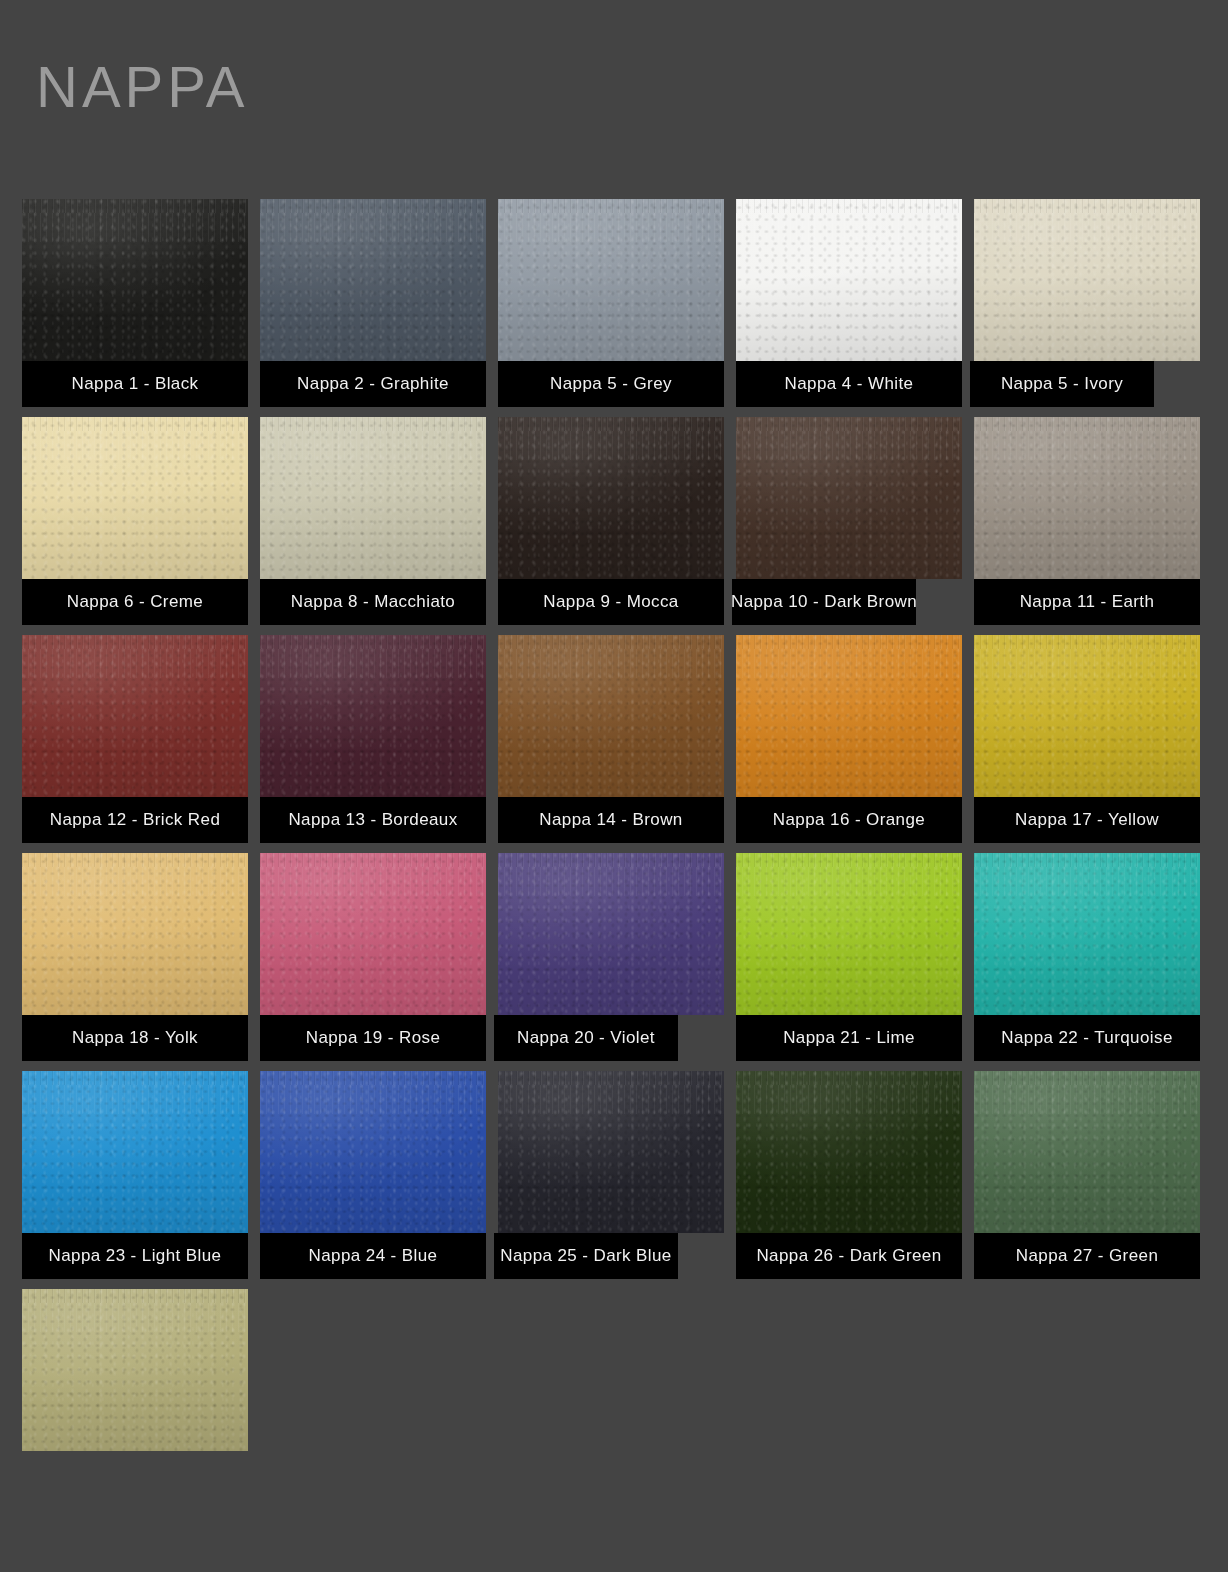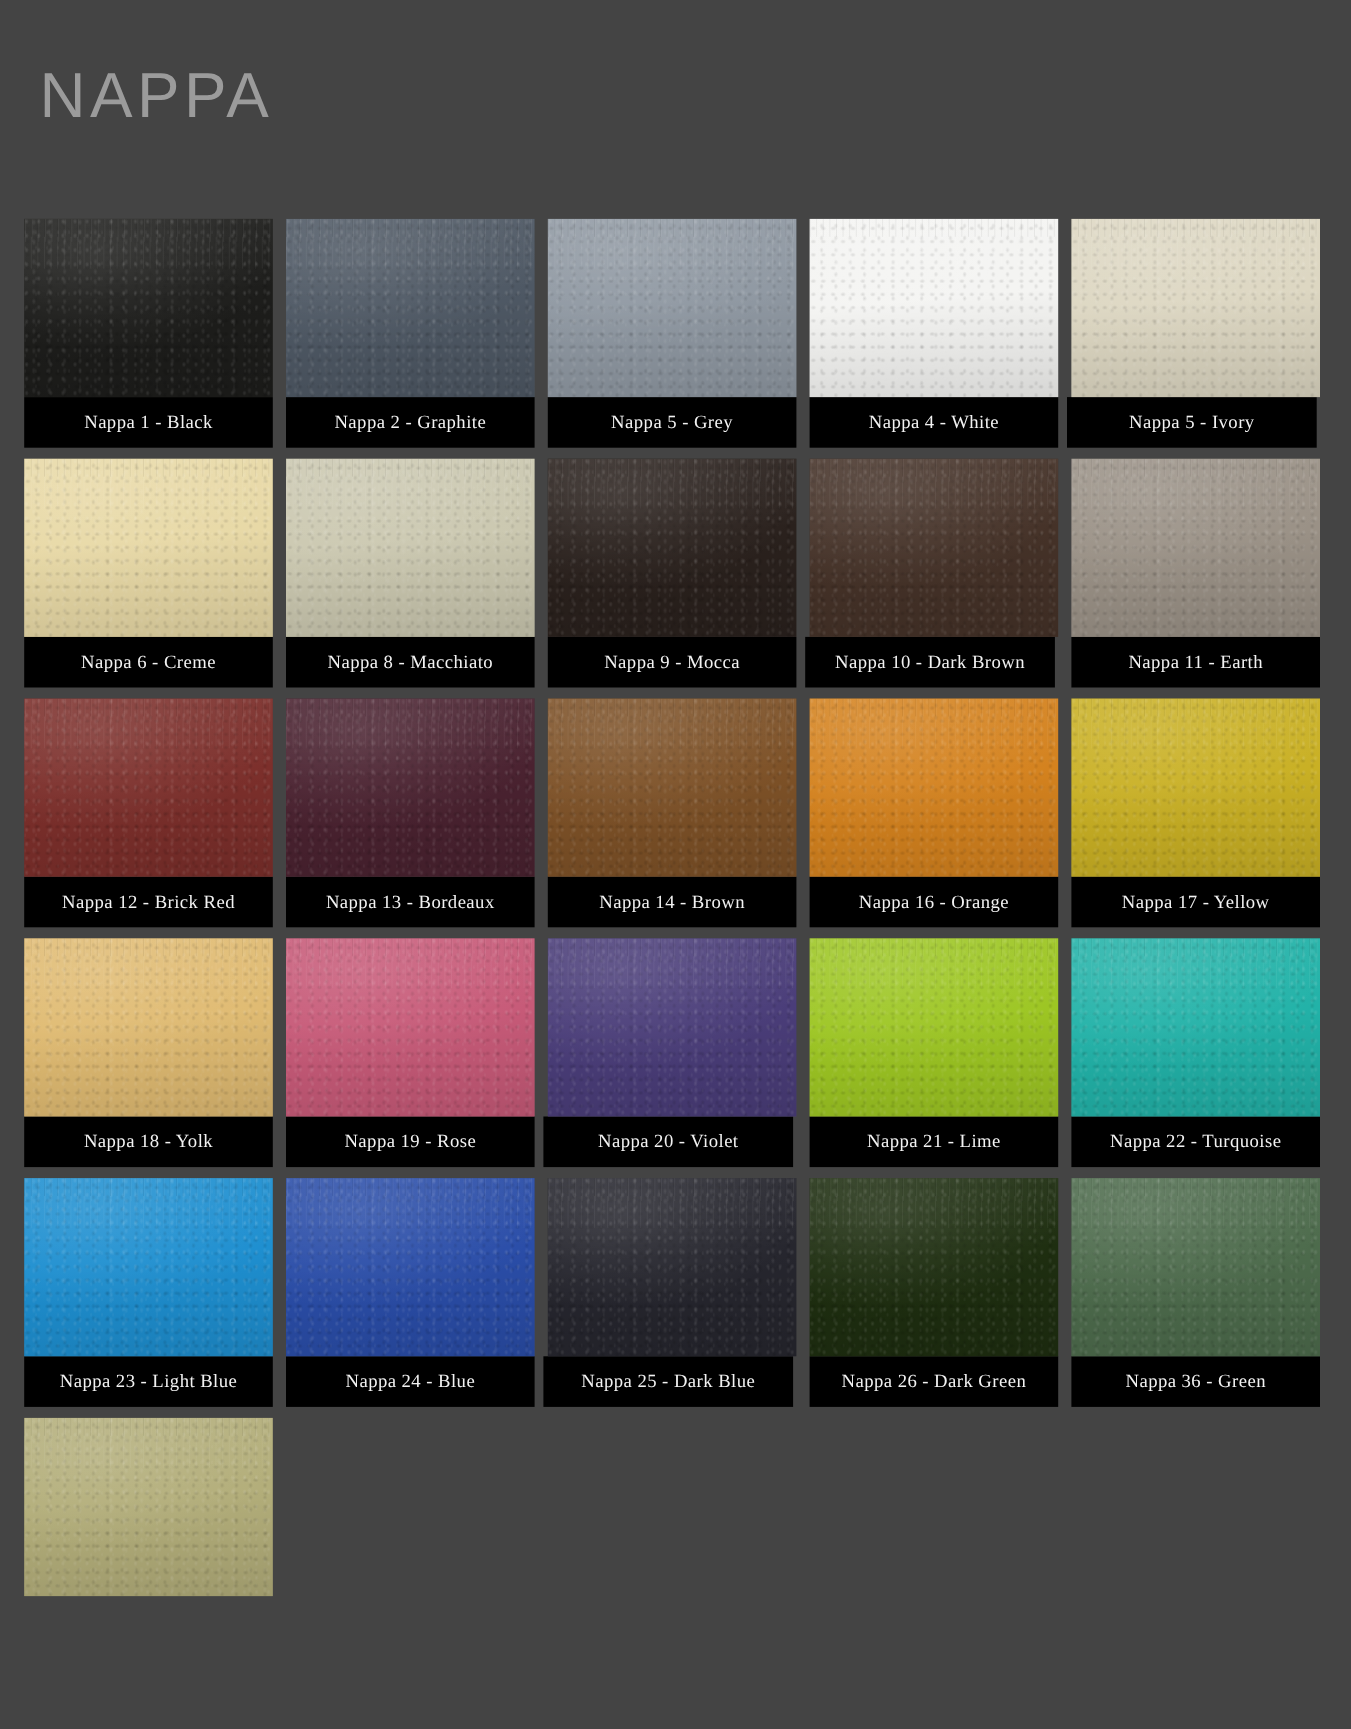"Nappa 1 - Black" .swatch-label { font-family: Liberation Serif, serif -> Liberation Sans, sans-serif }
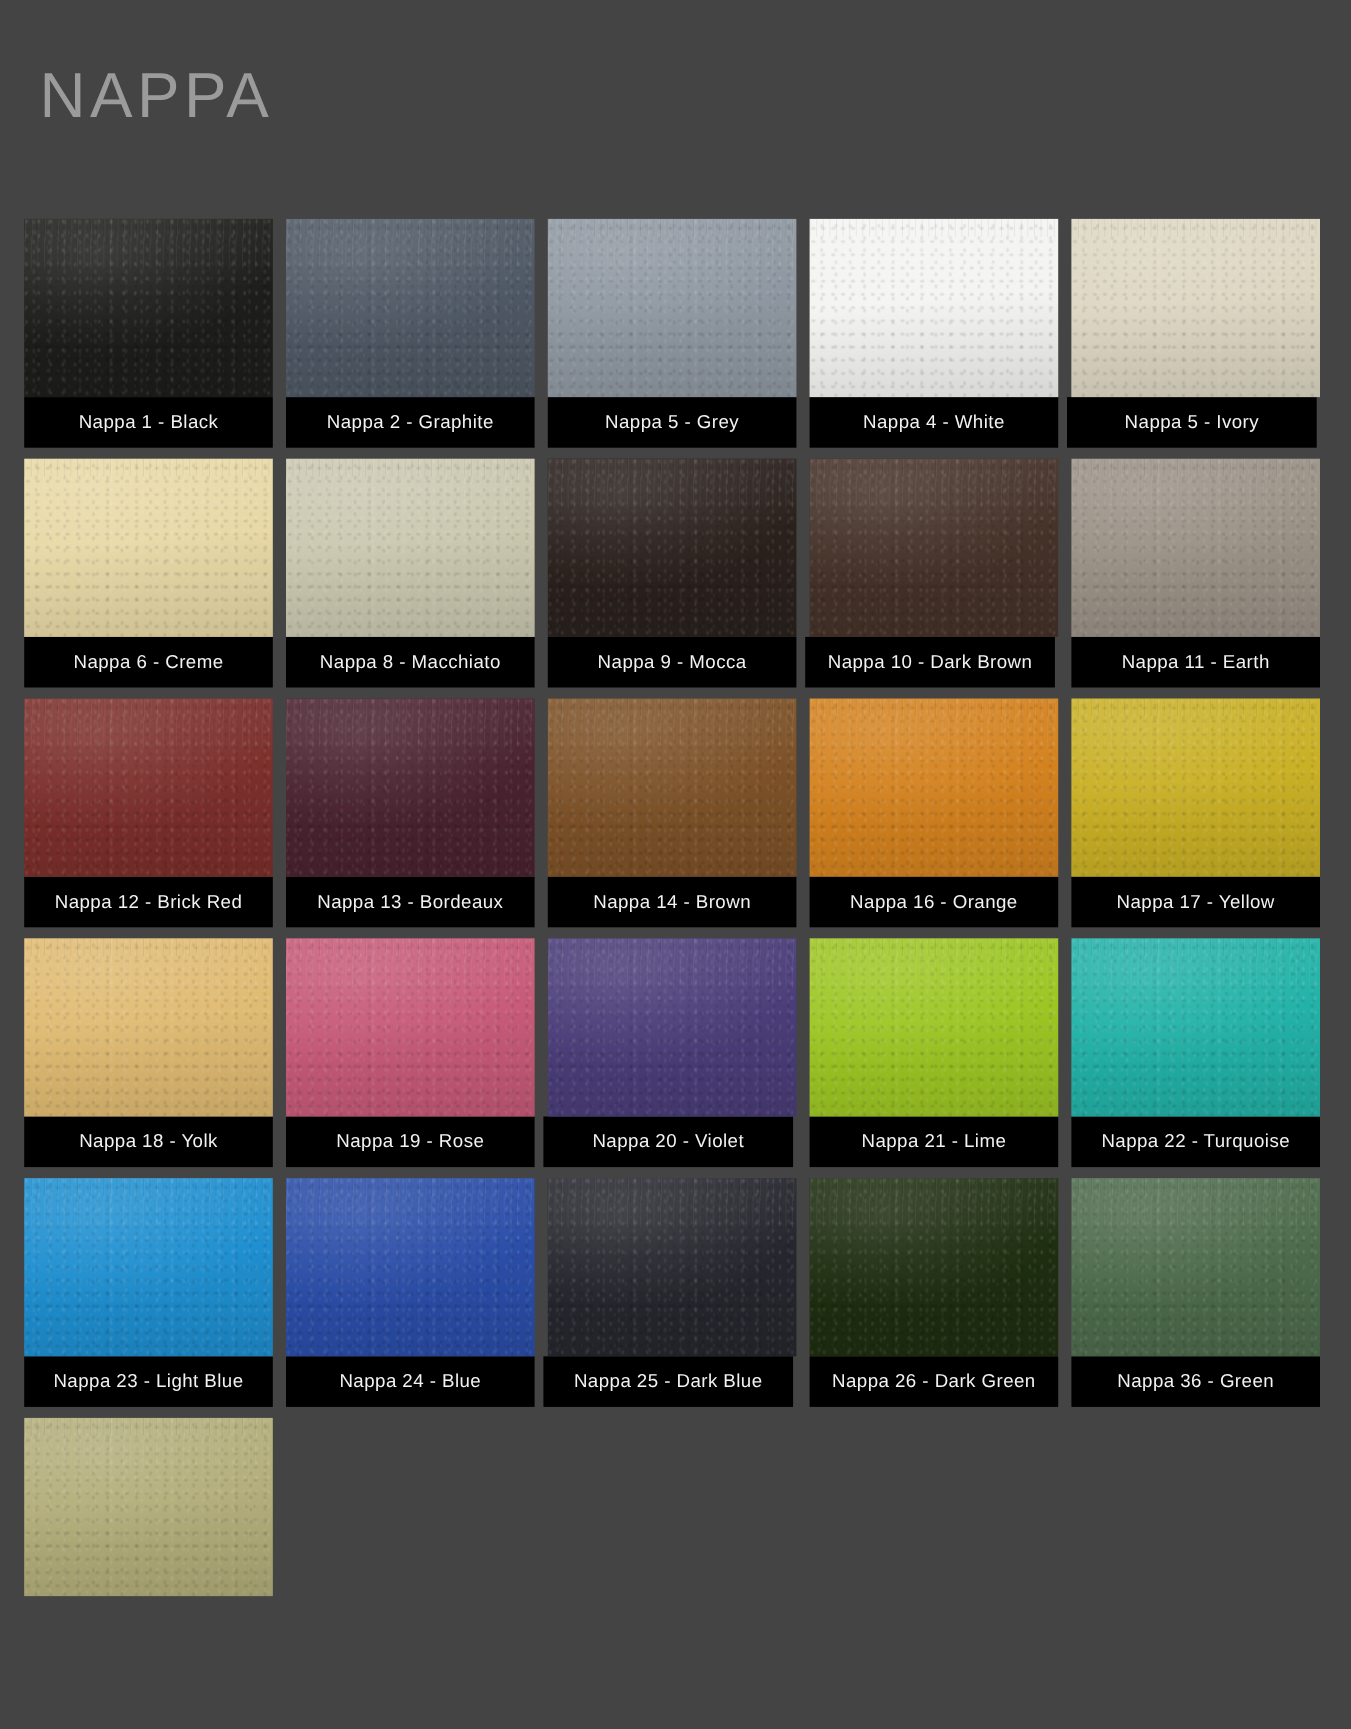"Nappa 5 - Ivory" .swatch-card.col-5 .swatch-label { width: 227px -> 184px }
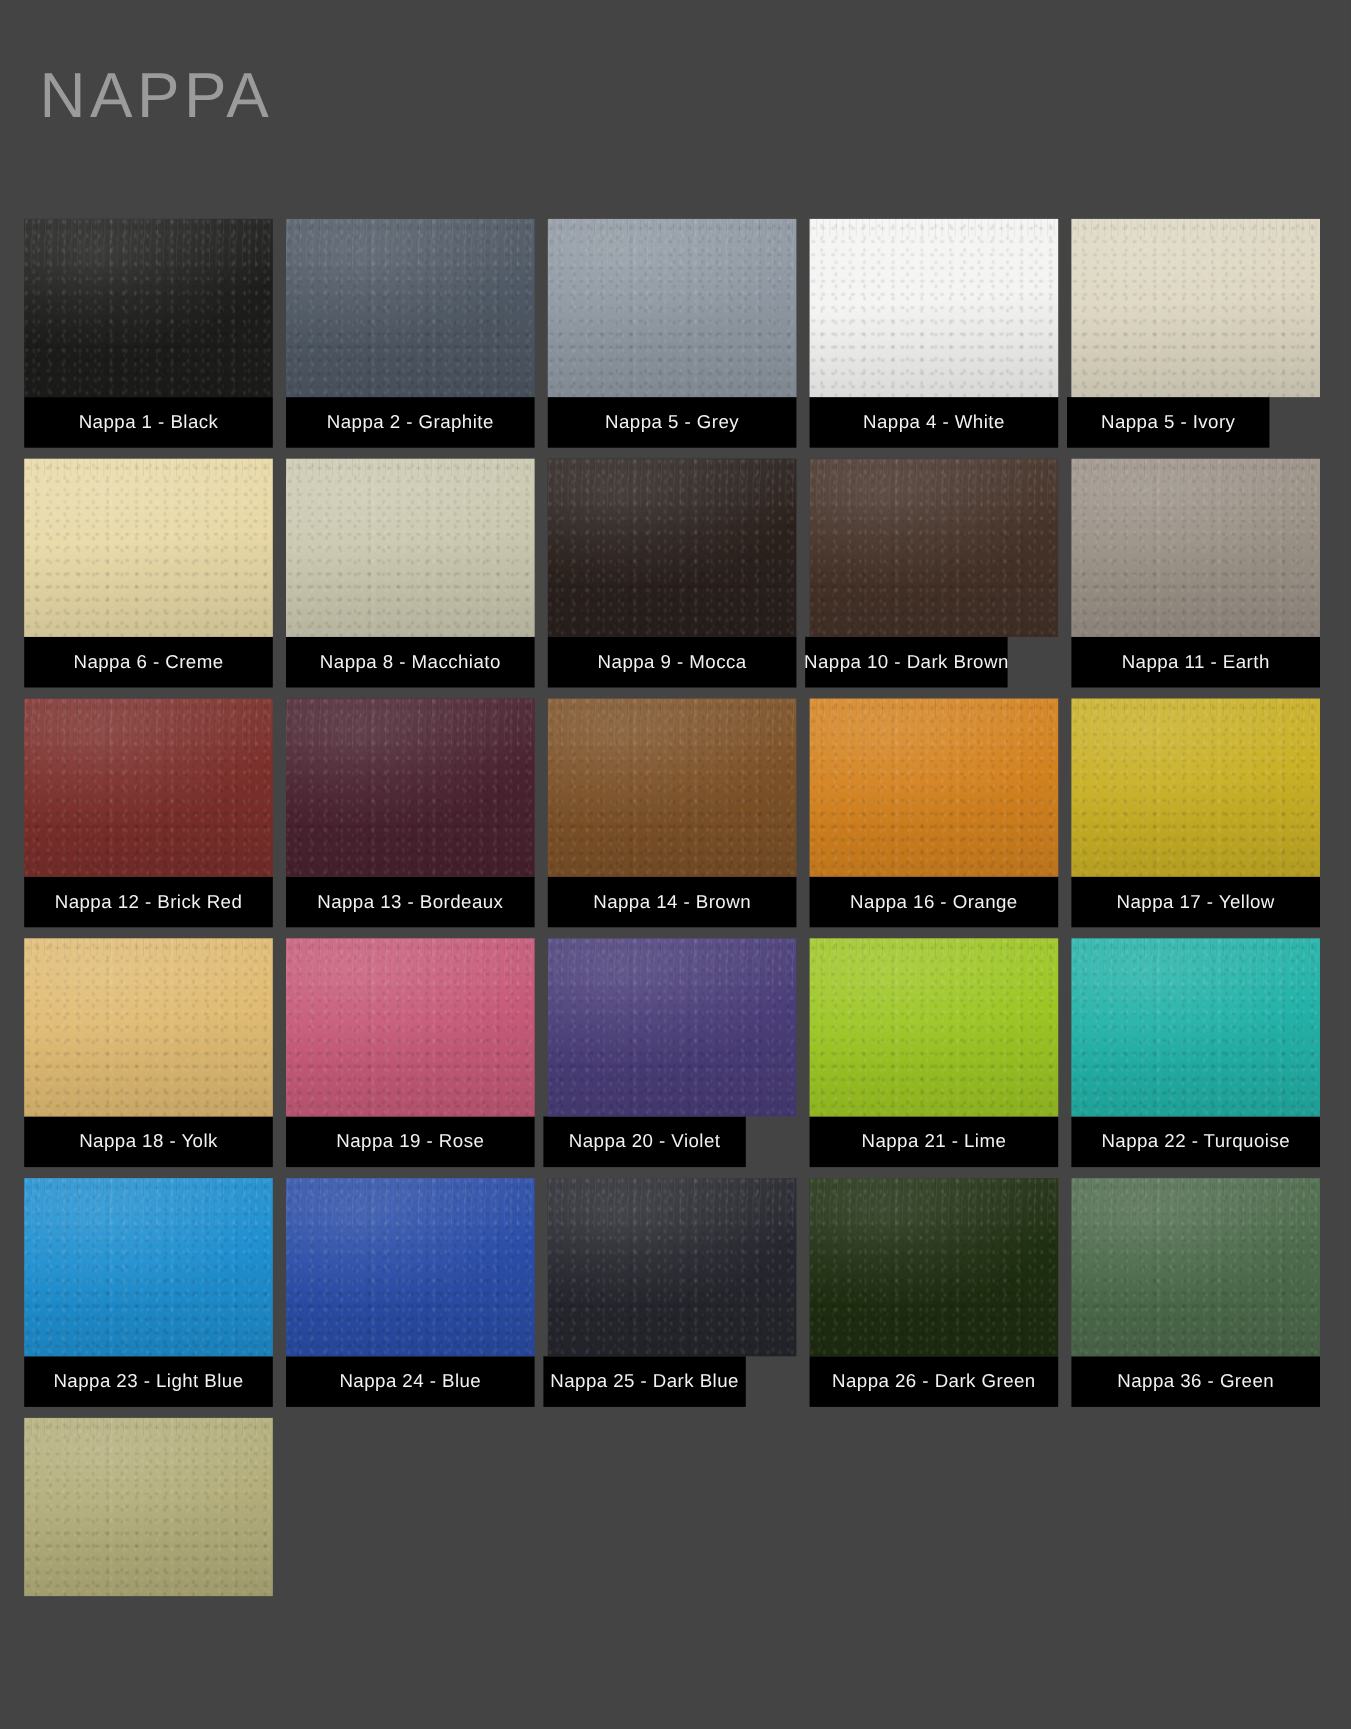"Nappa 36 - Green" div.swatch-label { text: 36 -> 27 }
